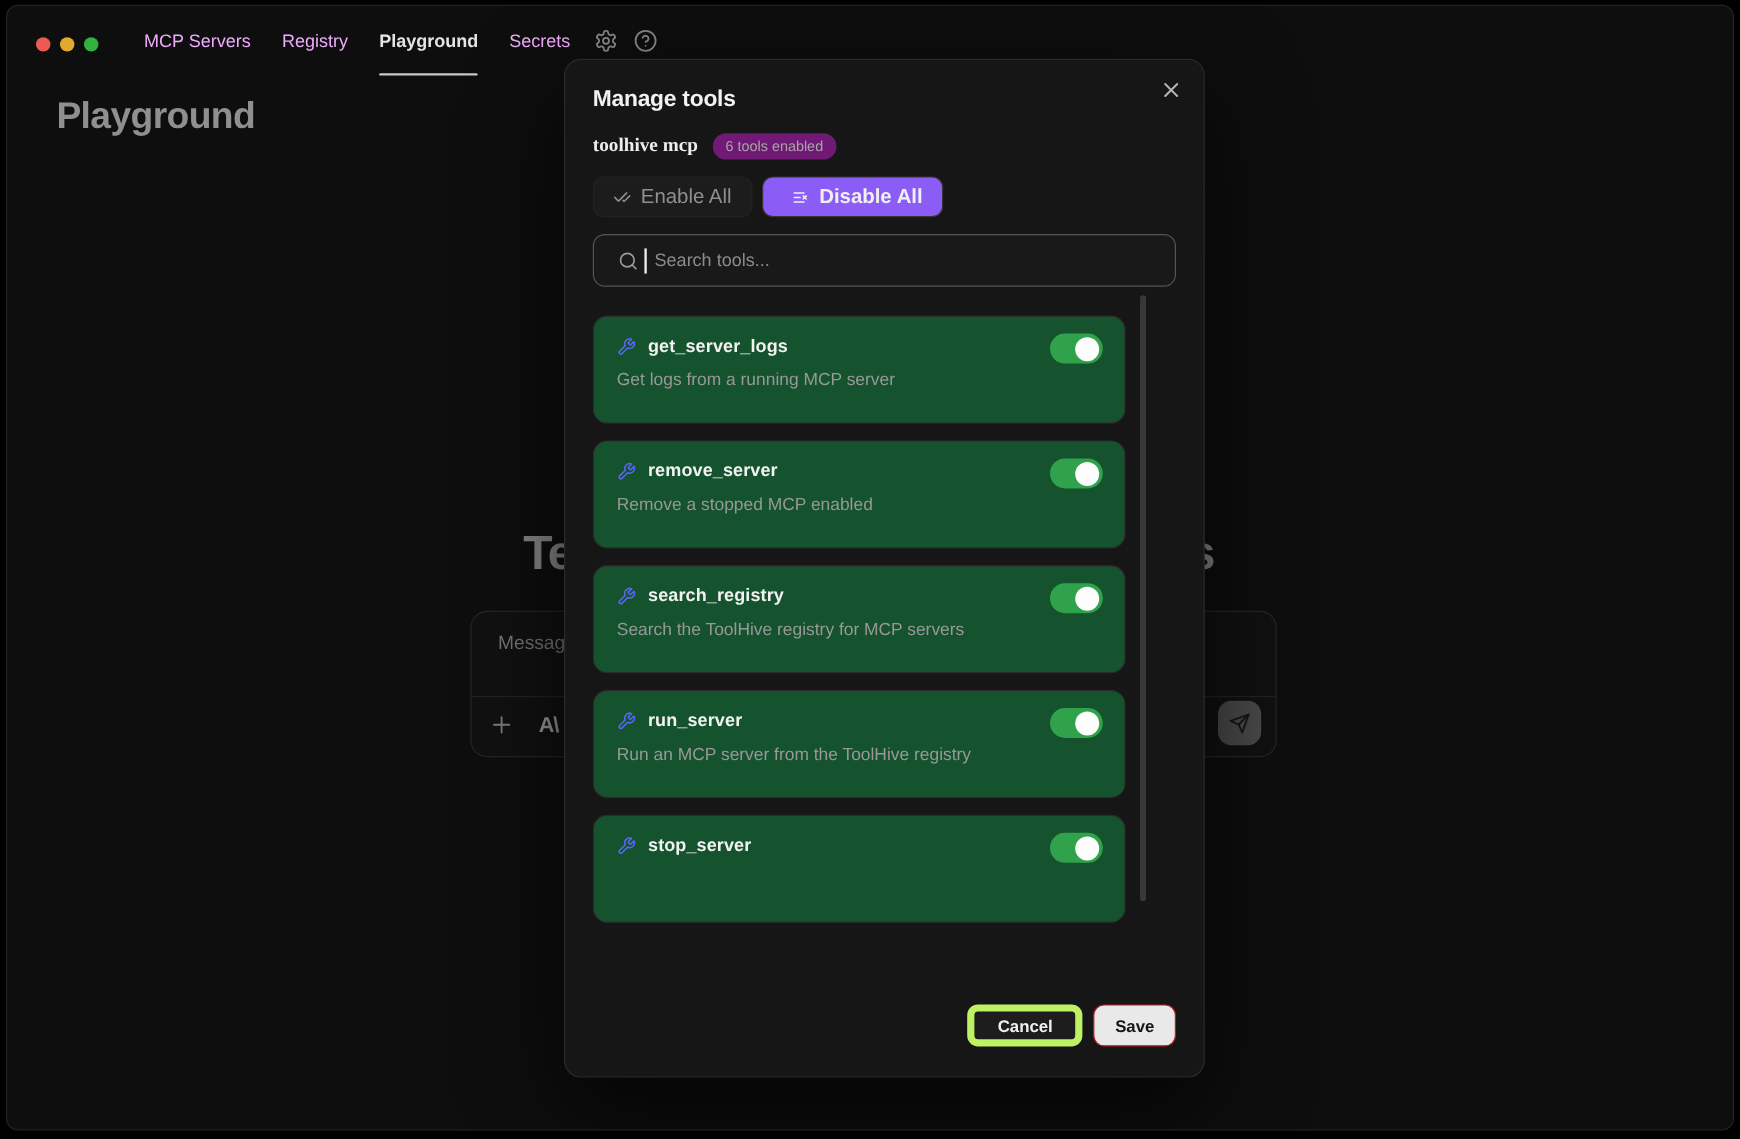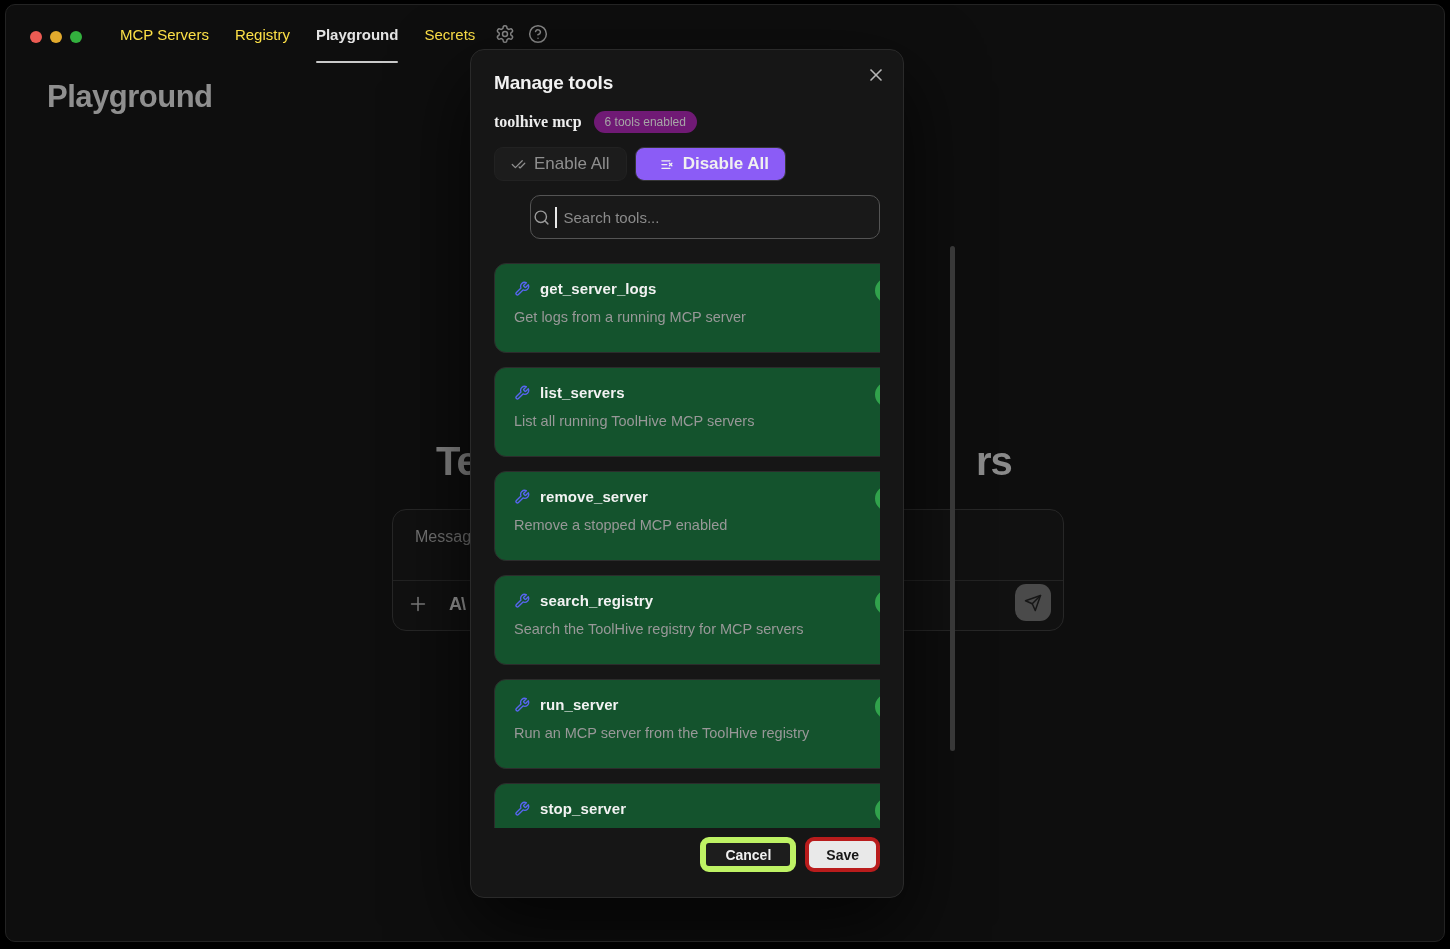"MCP Servers" .nav-item { color: #fde047 -> #f0abfc }
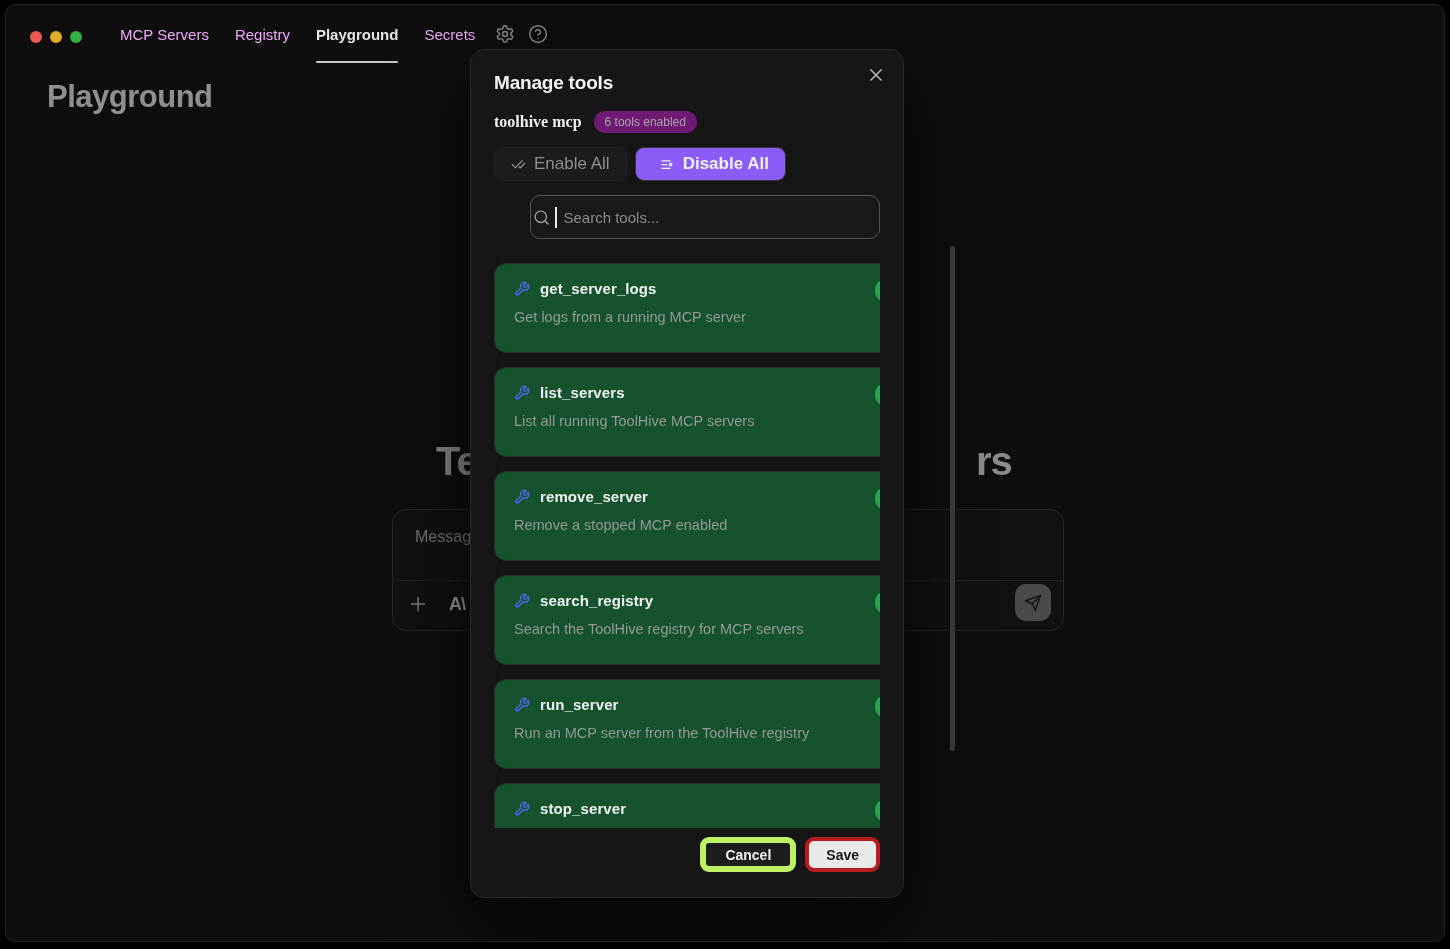"Manage tools" .modal { width: 434px -> 534px }
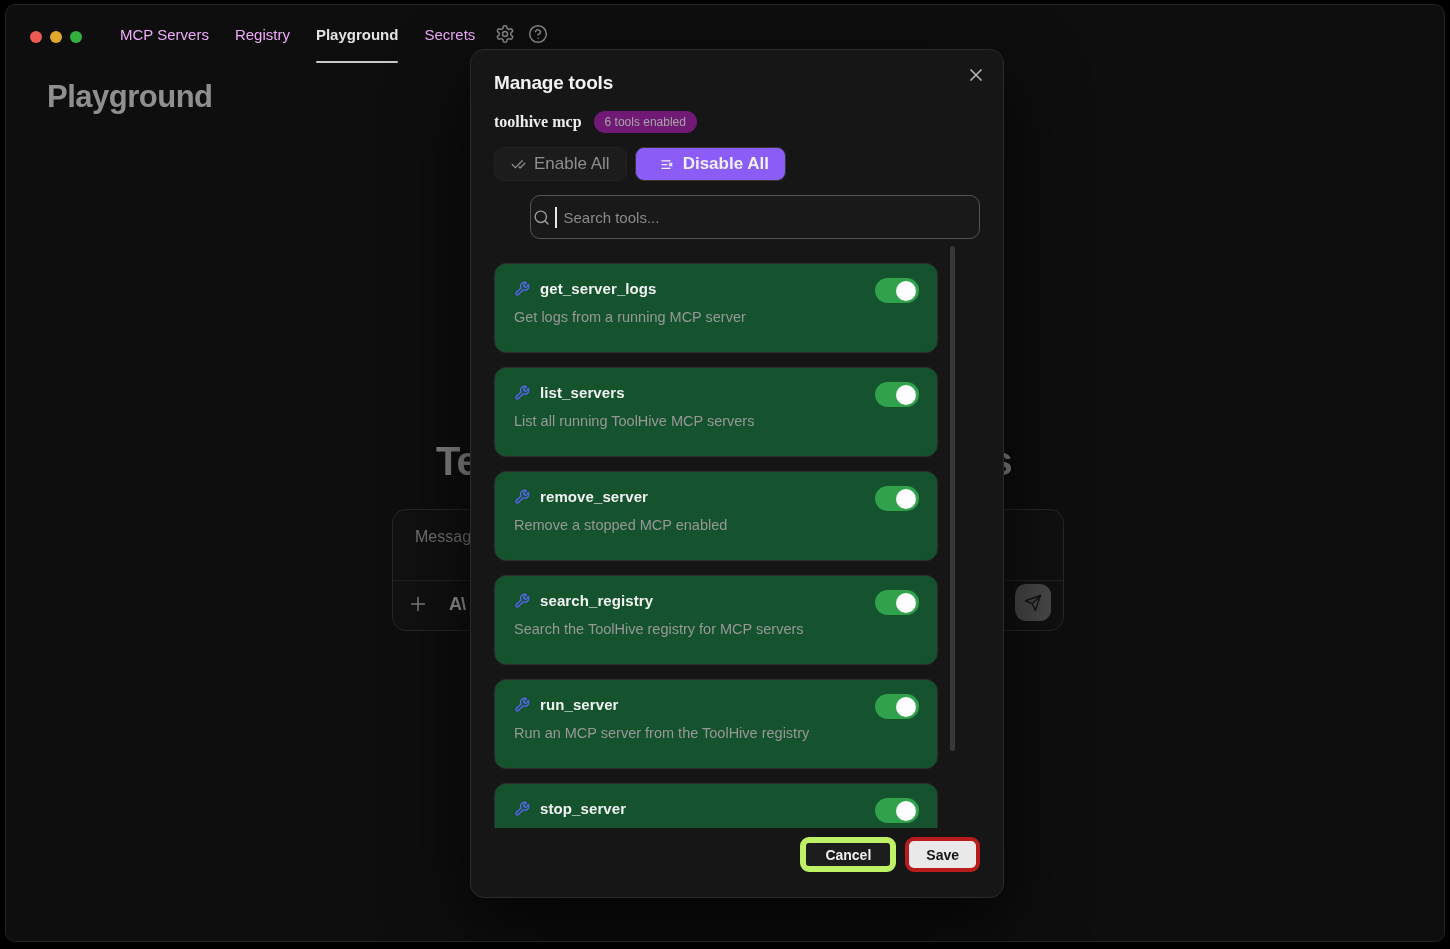"Search tools..." .search-box { margin-left: 36px -> none; padding: 0 2px -> 0 20px }
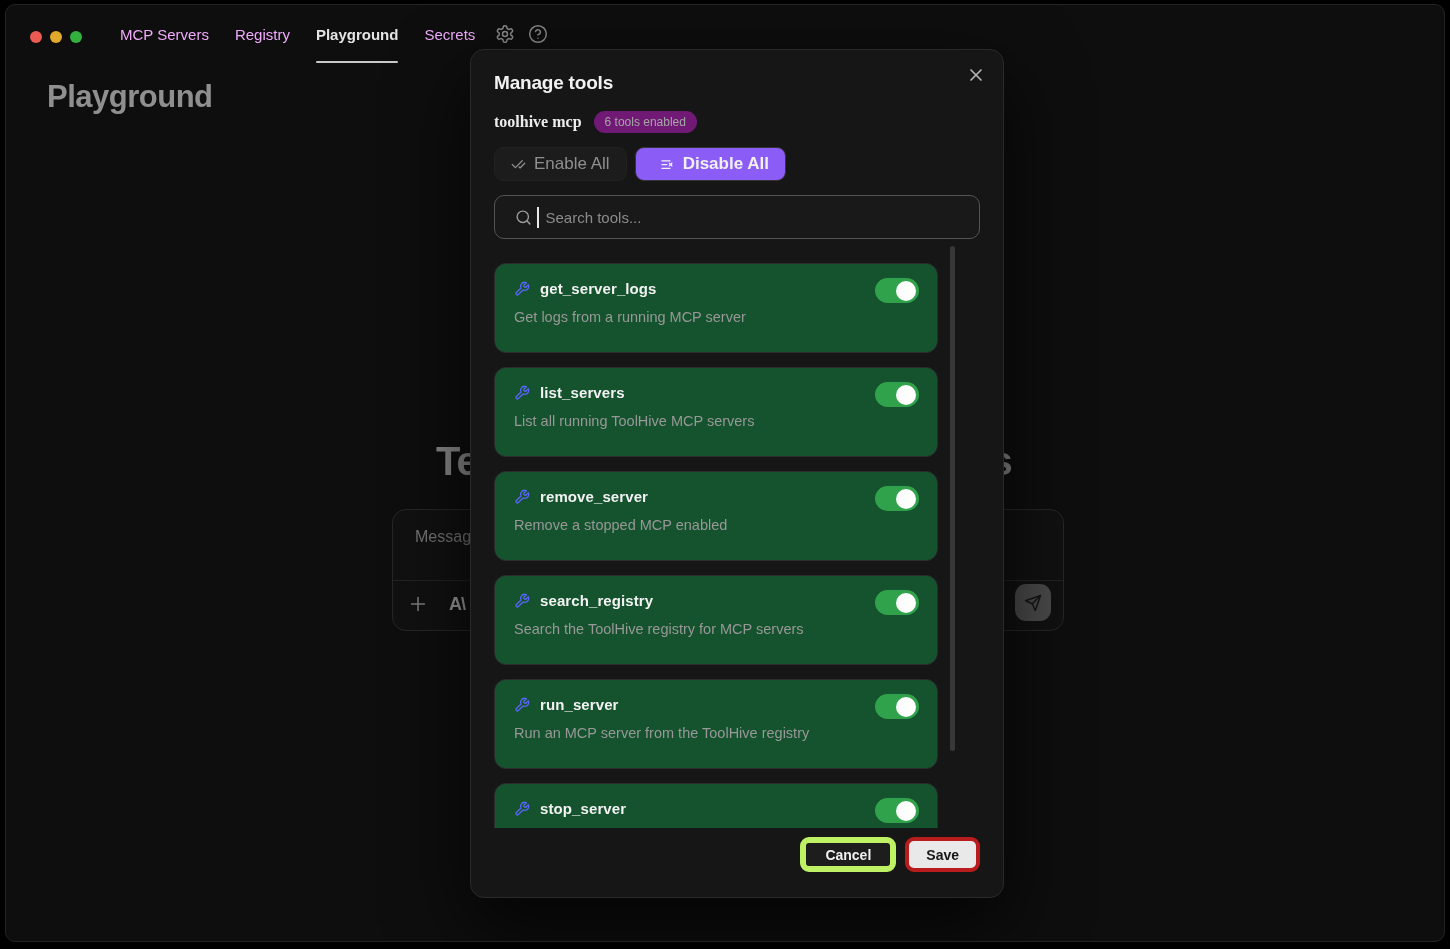"list_servers" div.tool-card { html: <div> <div> <svg> <path></path> </svg> <span>list_servers</span> </div> <div>List all running ToolHive MCP servers</div> <div> <div></div> </div> </div> -> none }
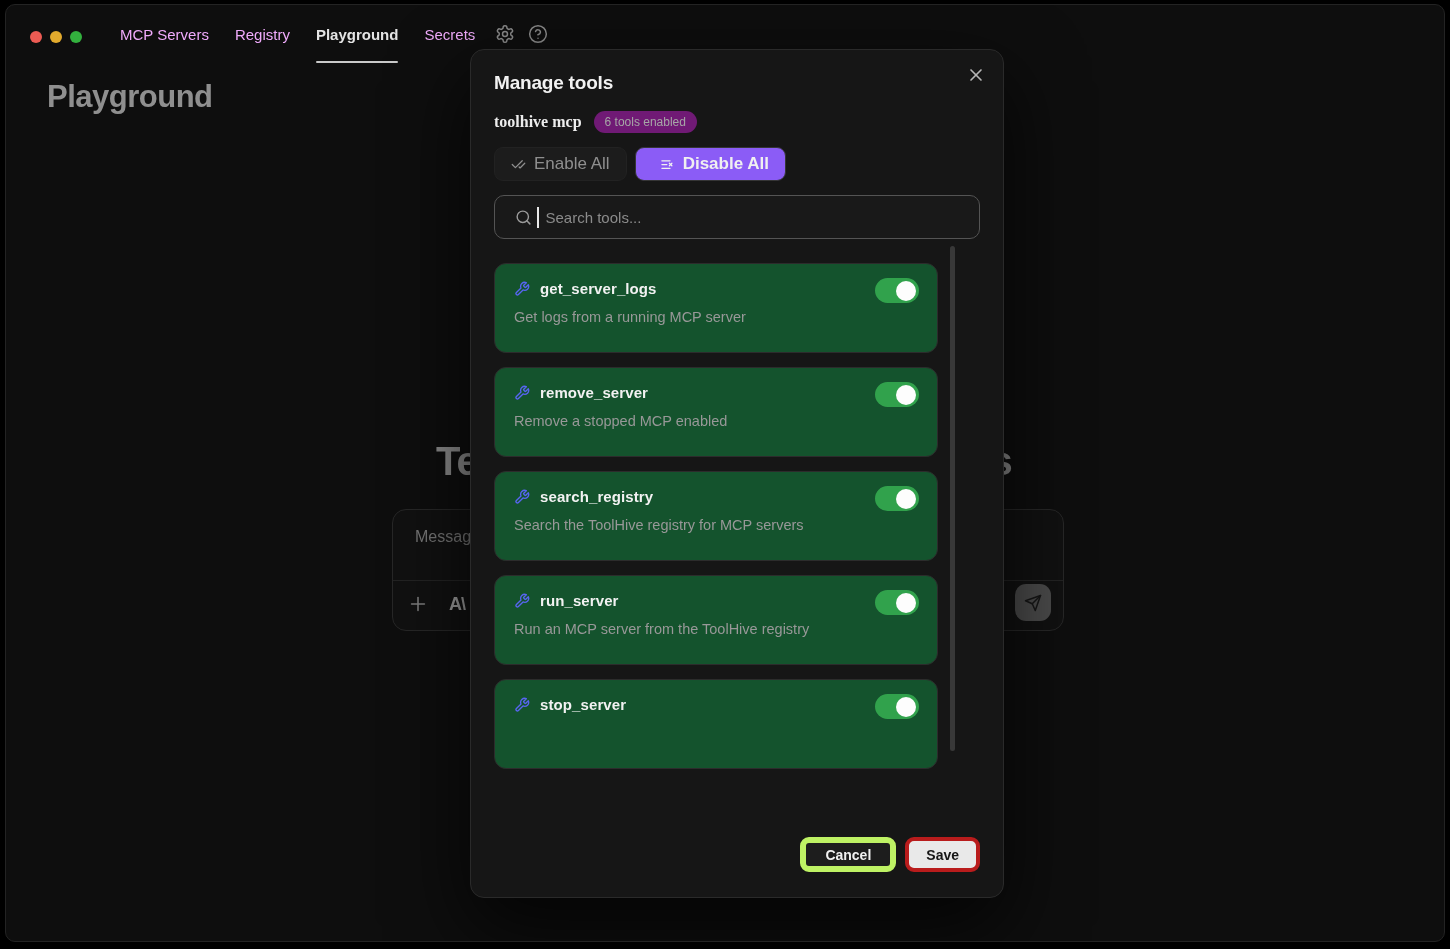"Save" .btn-save { border: 4px solid #b91c1c -> 1px solid #b91c1c }
